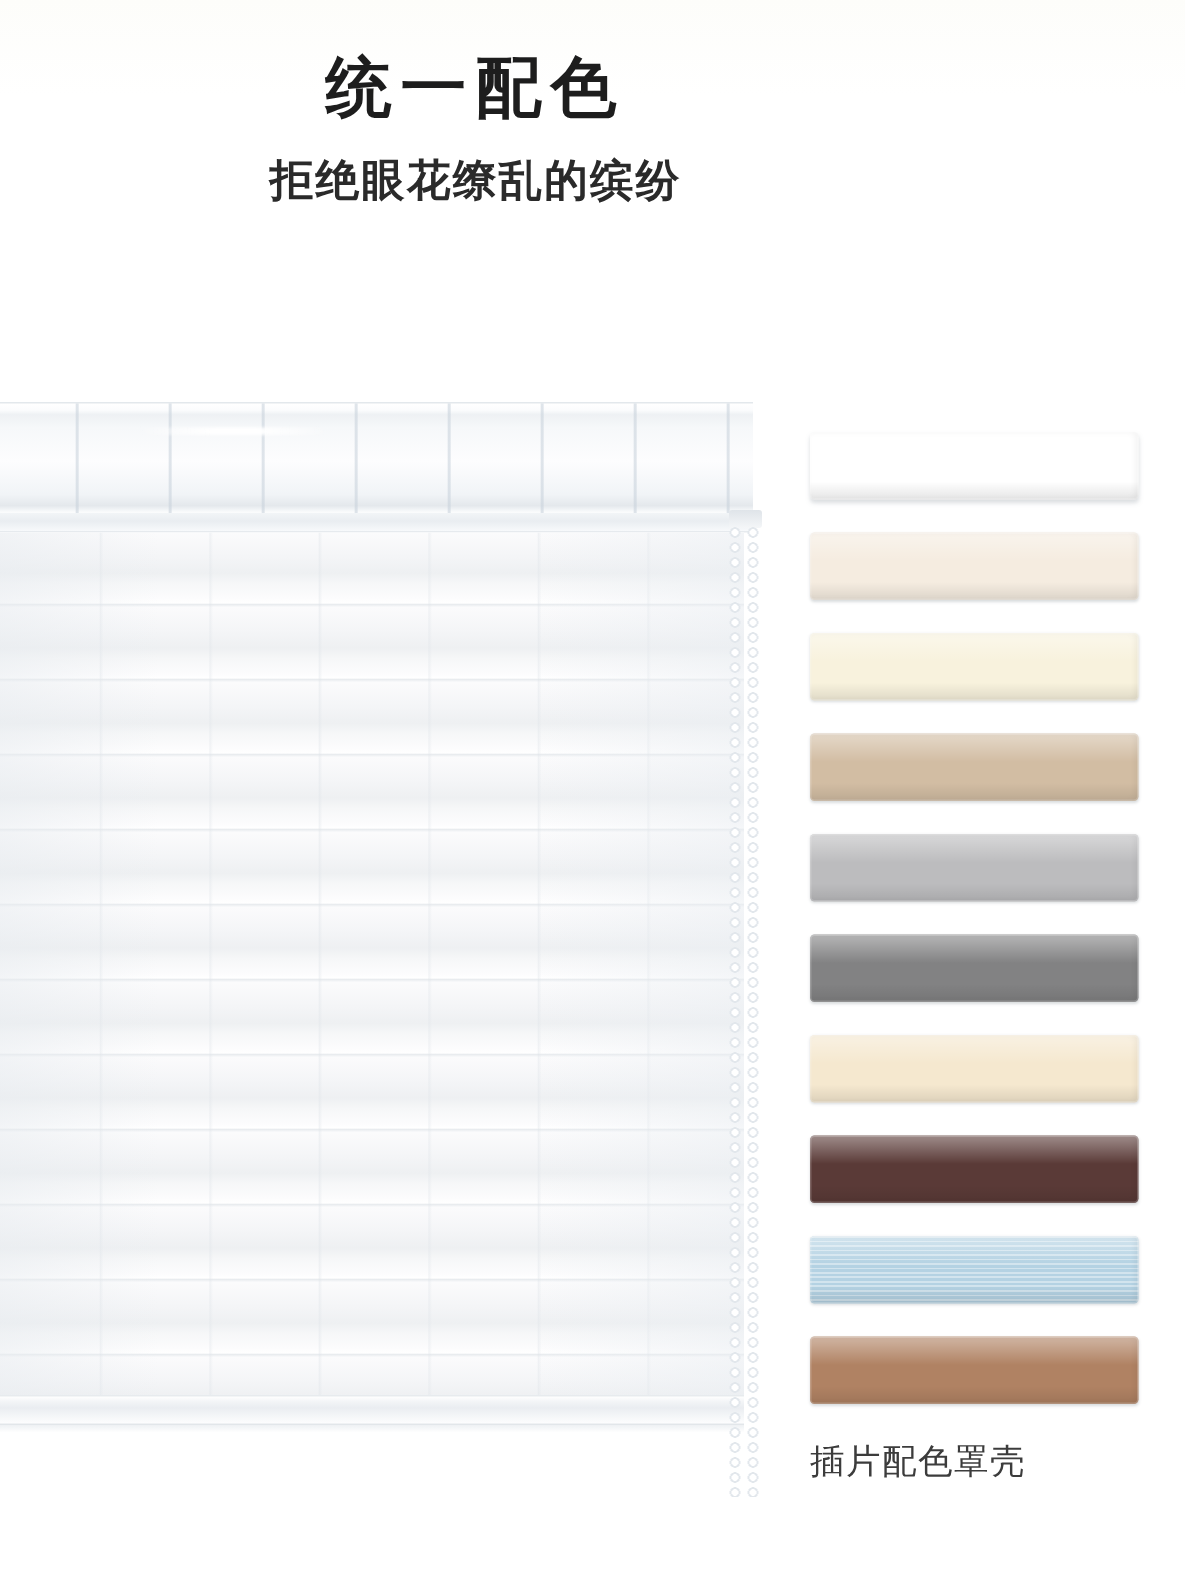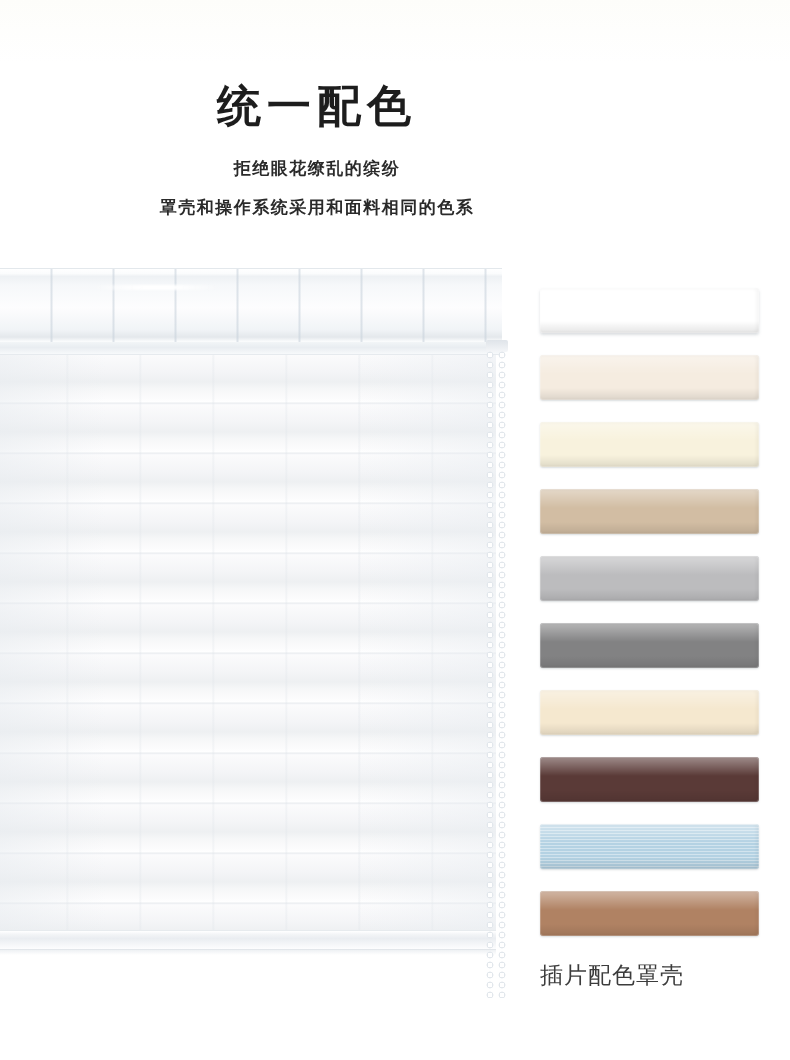"统一配色" .header { margin-top: 47px -> none }
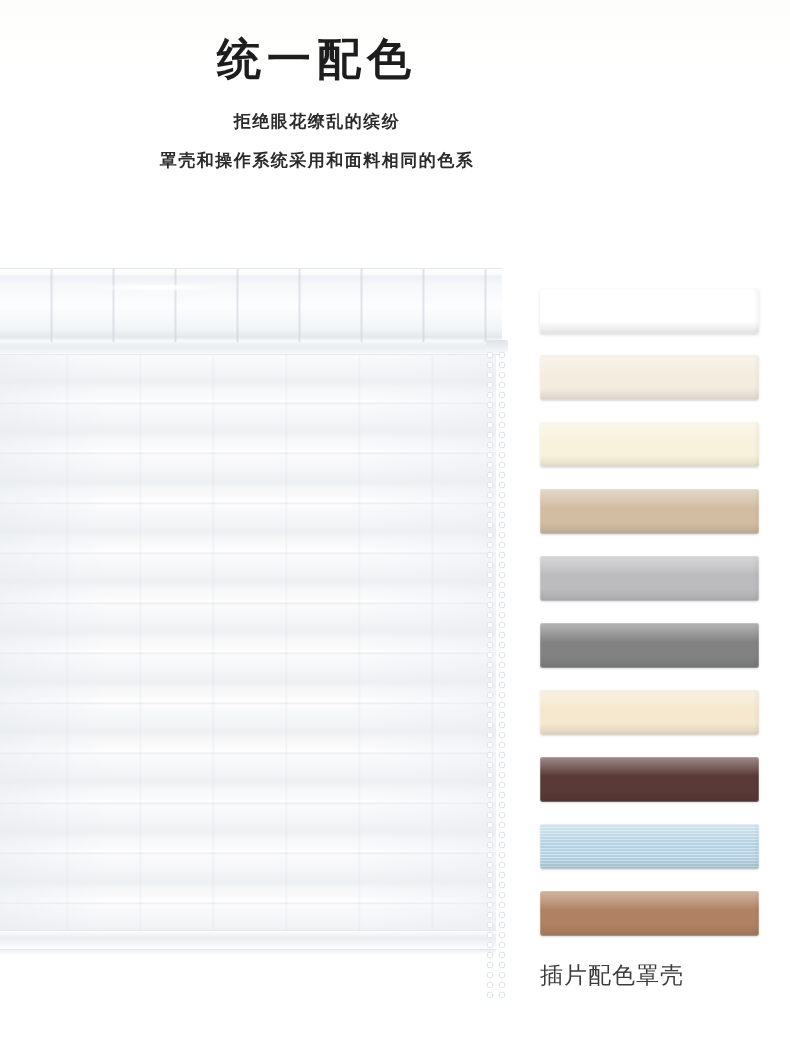"拒绝眼花缭乱的缤纷" .subtitle { font-size: 17px -> 29px }
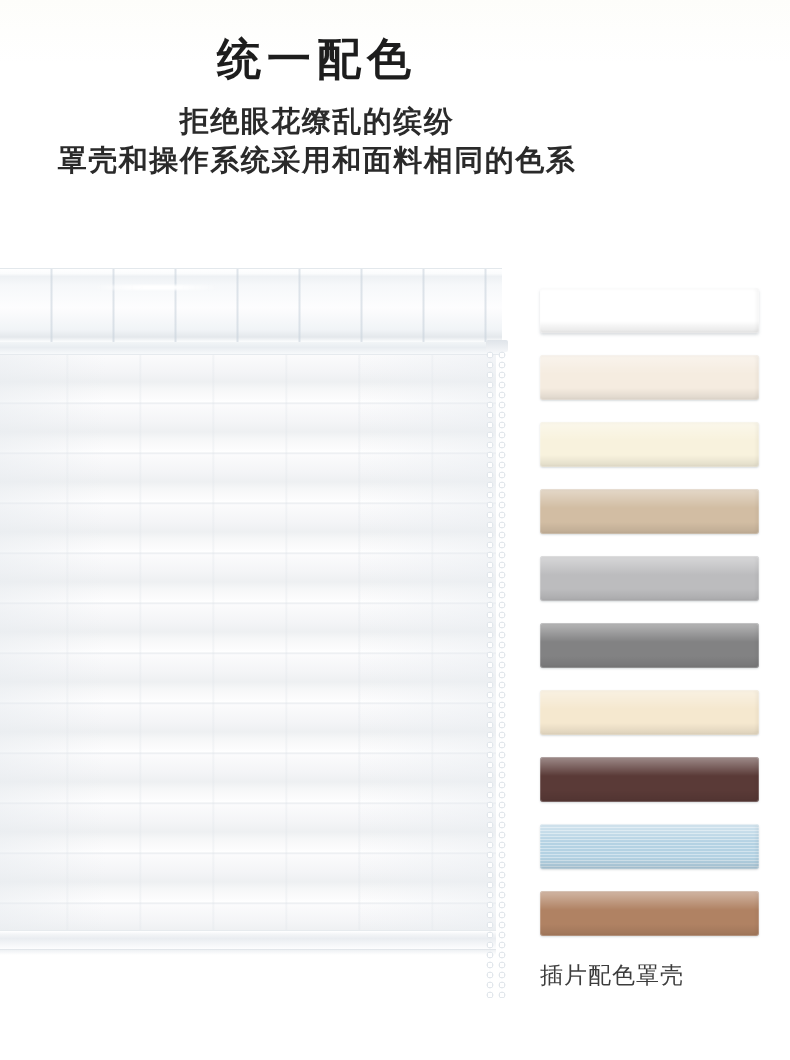"罩壳和操作系统采用和面料相同的色系" p.subtitle { html: <p>罩壳和操作系统采用和面料相同的色系</p> -> none }
